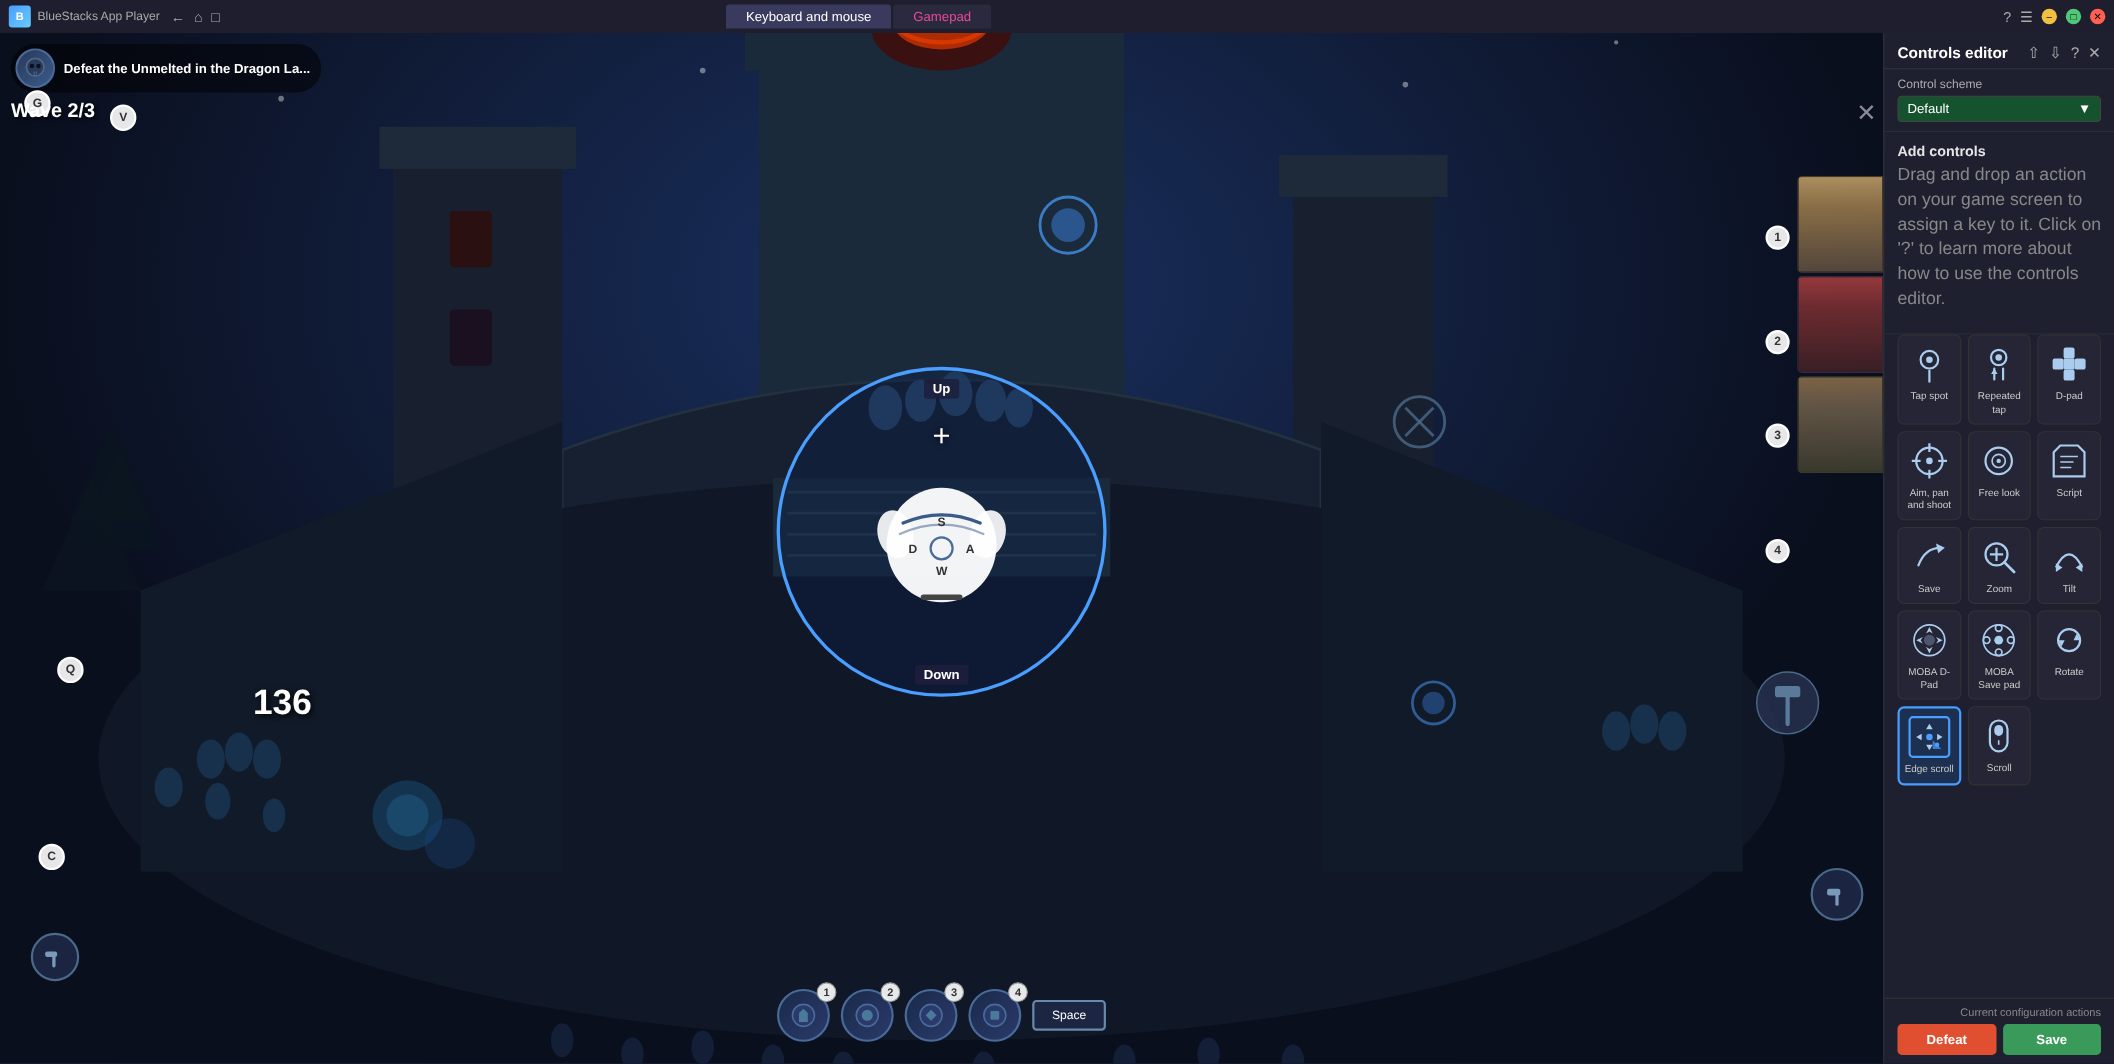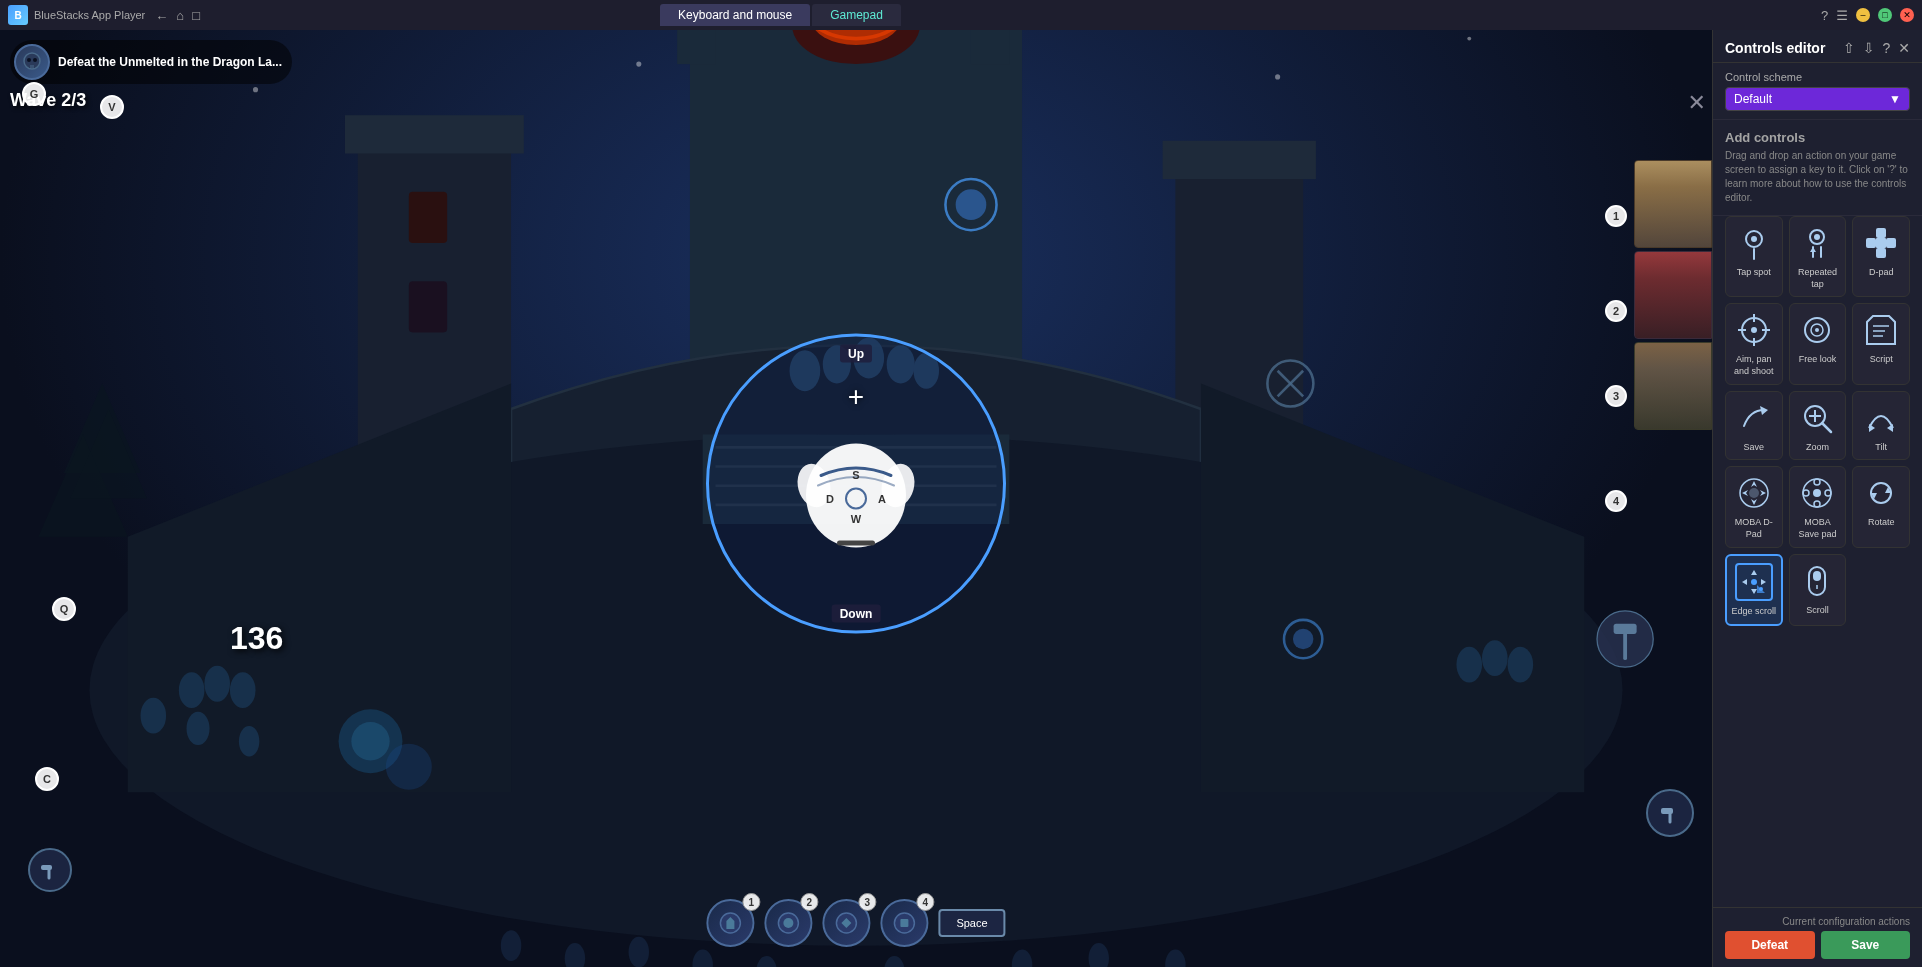"Gamepad" .titlebar-tab { color: #5eead4 -> #ec4899 }
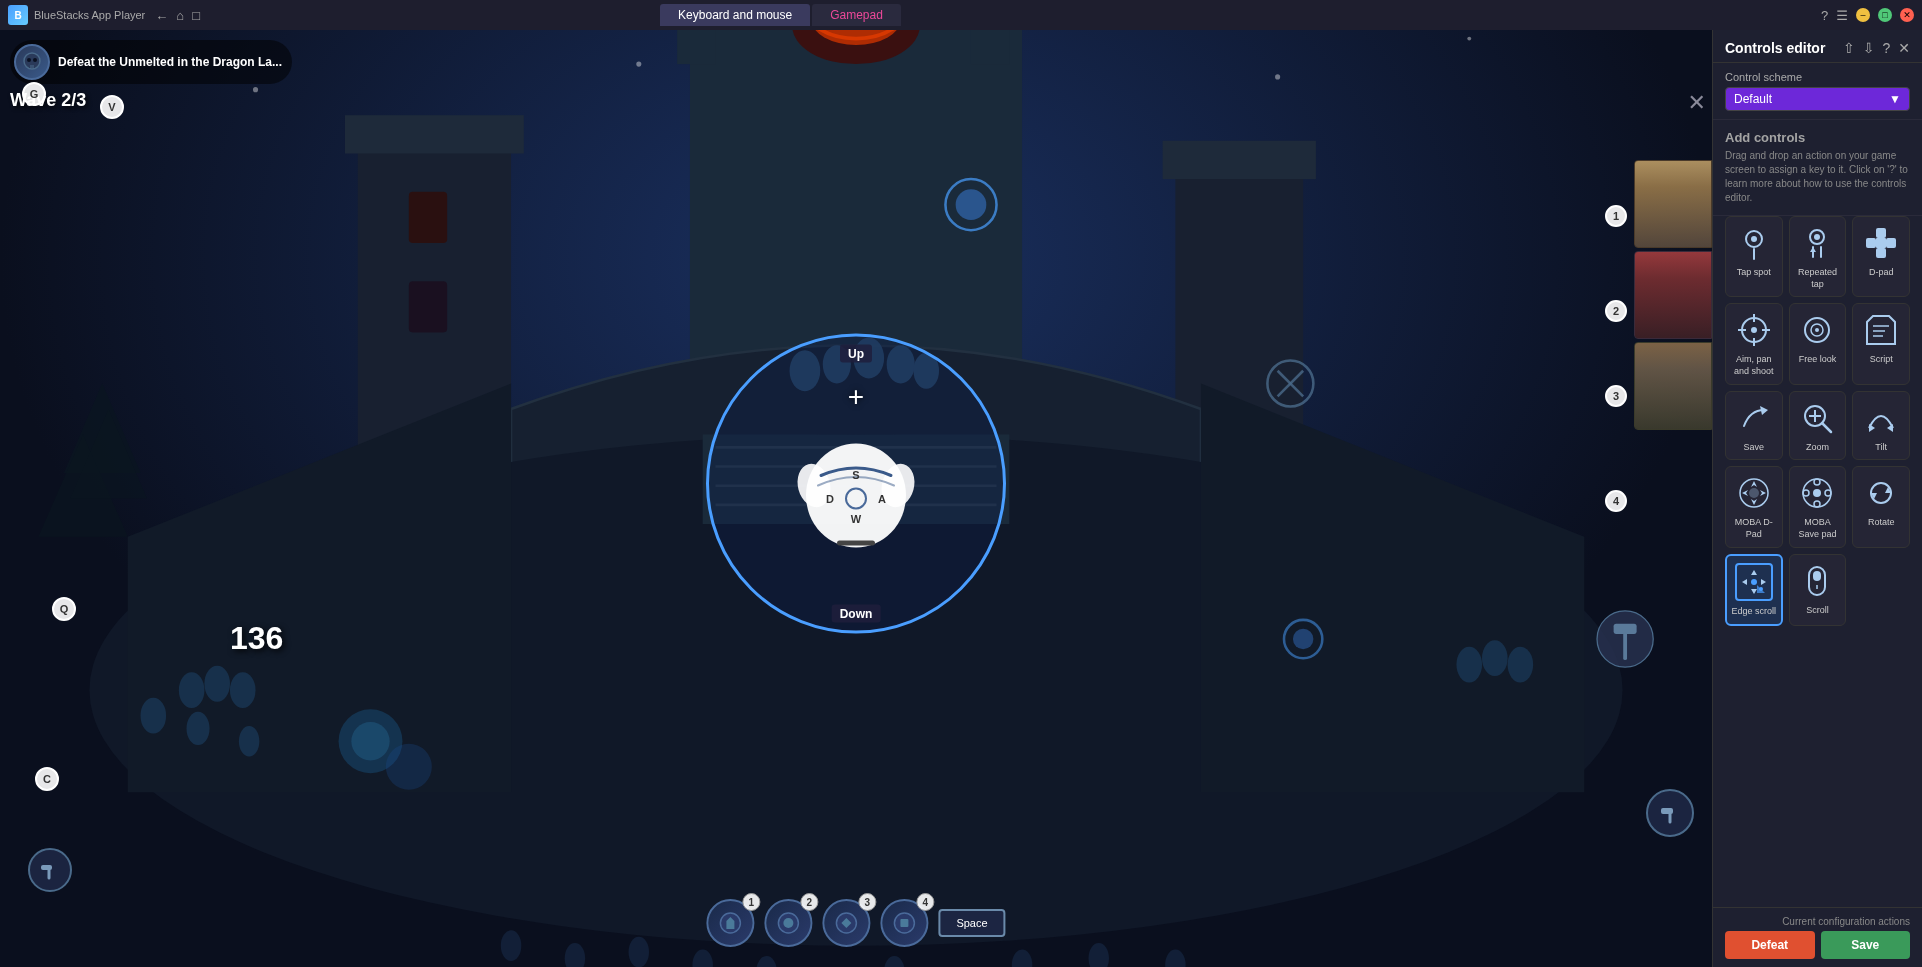"Default" .scheme-select { background: #6d28d9 -> #14532d }
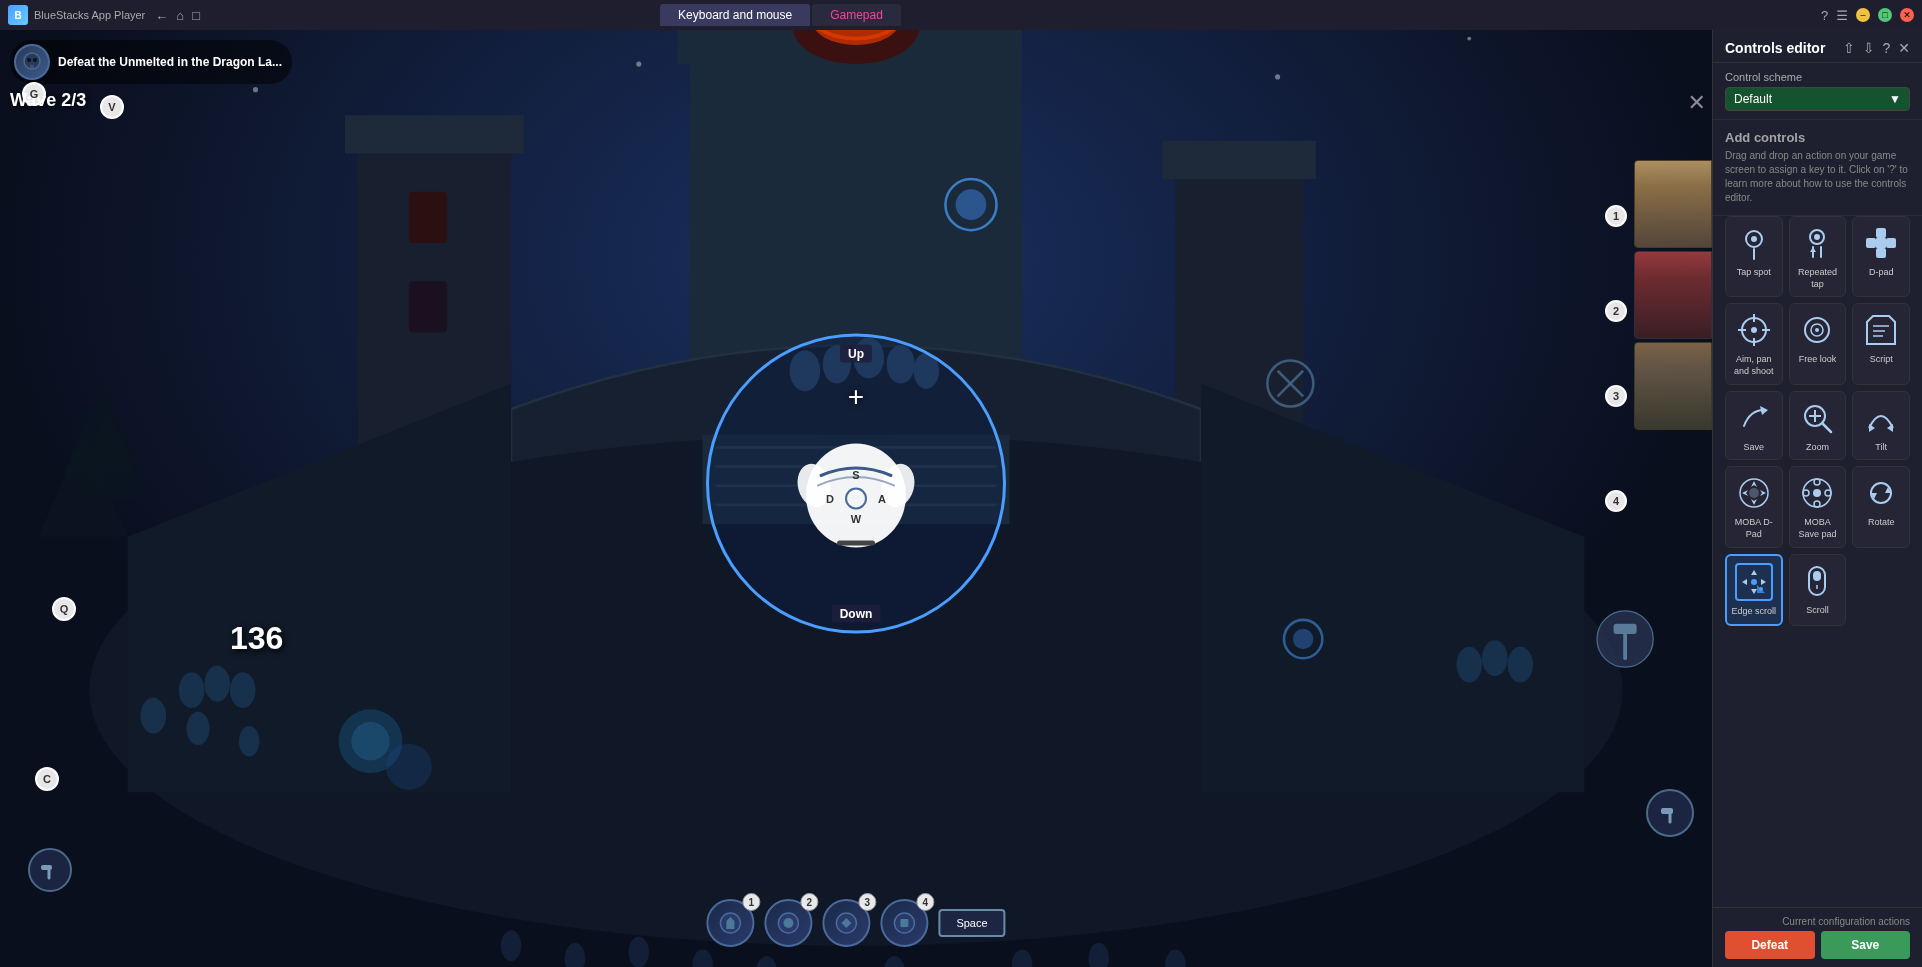"Add controls" .add-controls-title { color: #a3a3a3 -> #e5e5e5 }
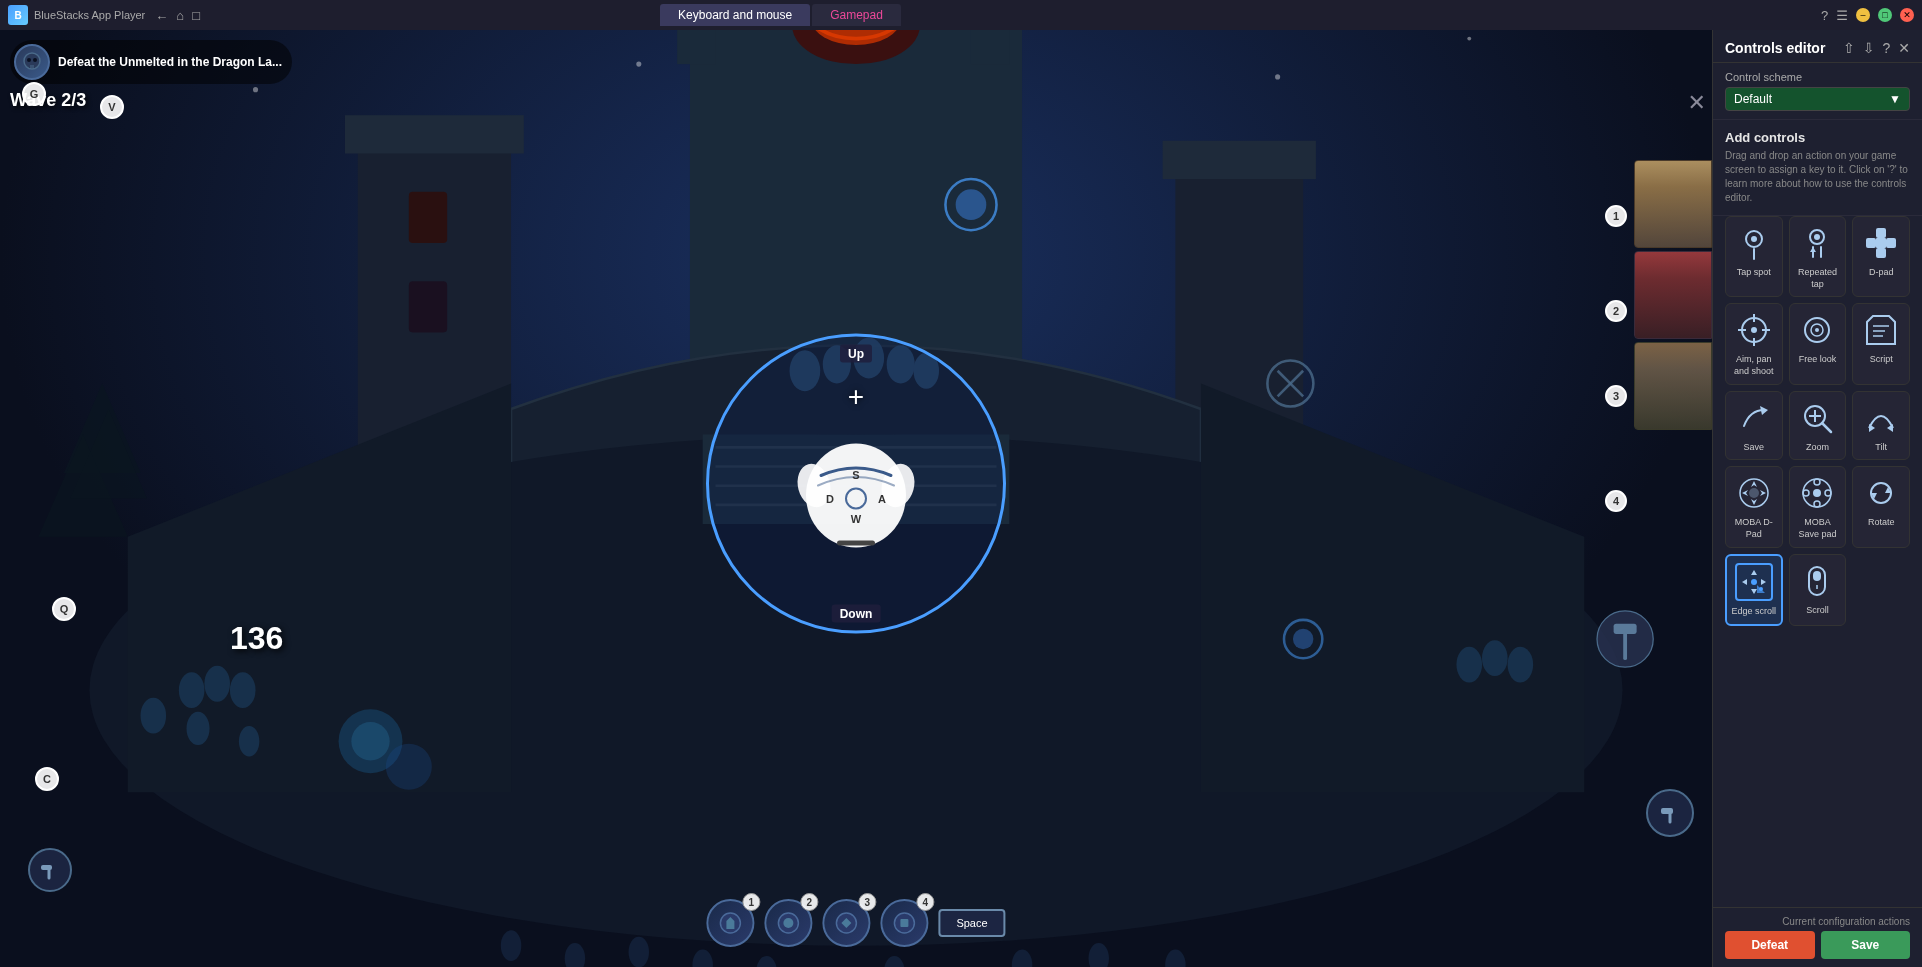"Drag and drop an action" .add-controls-desc { font-size: 10px -> 16px; margin-bottom: none -> 10px }
